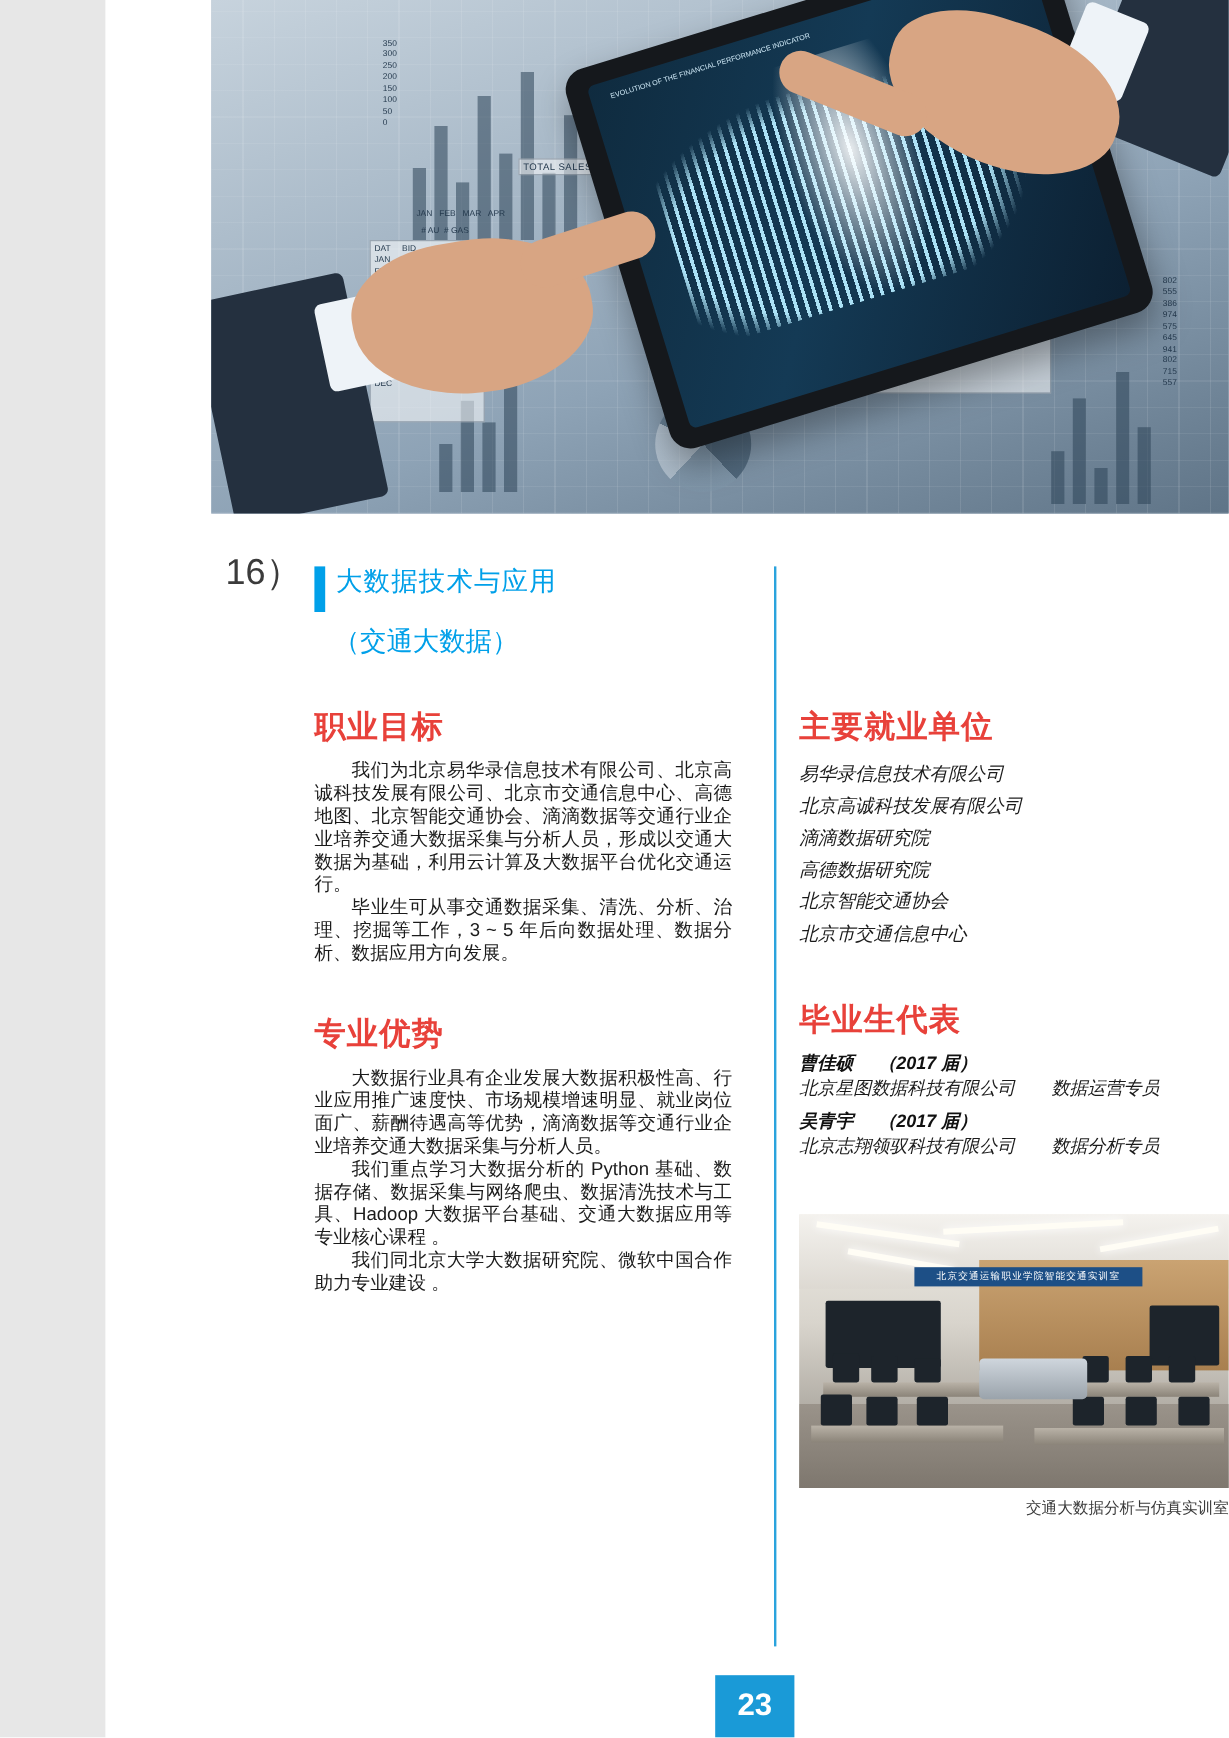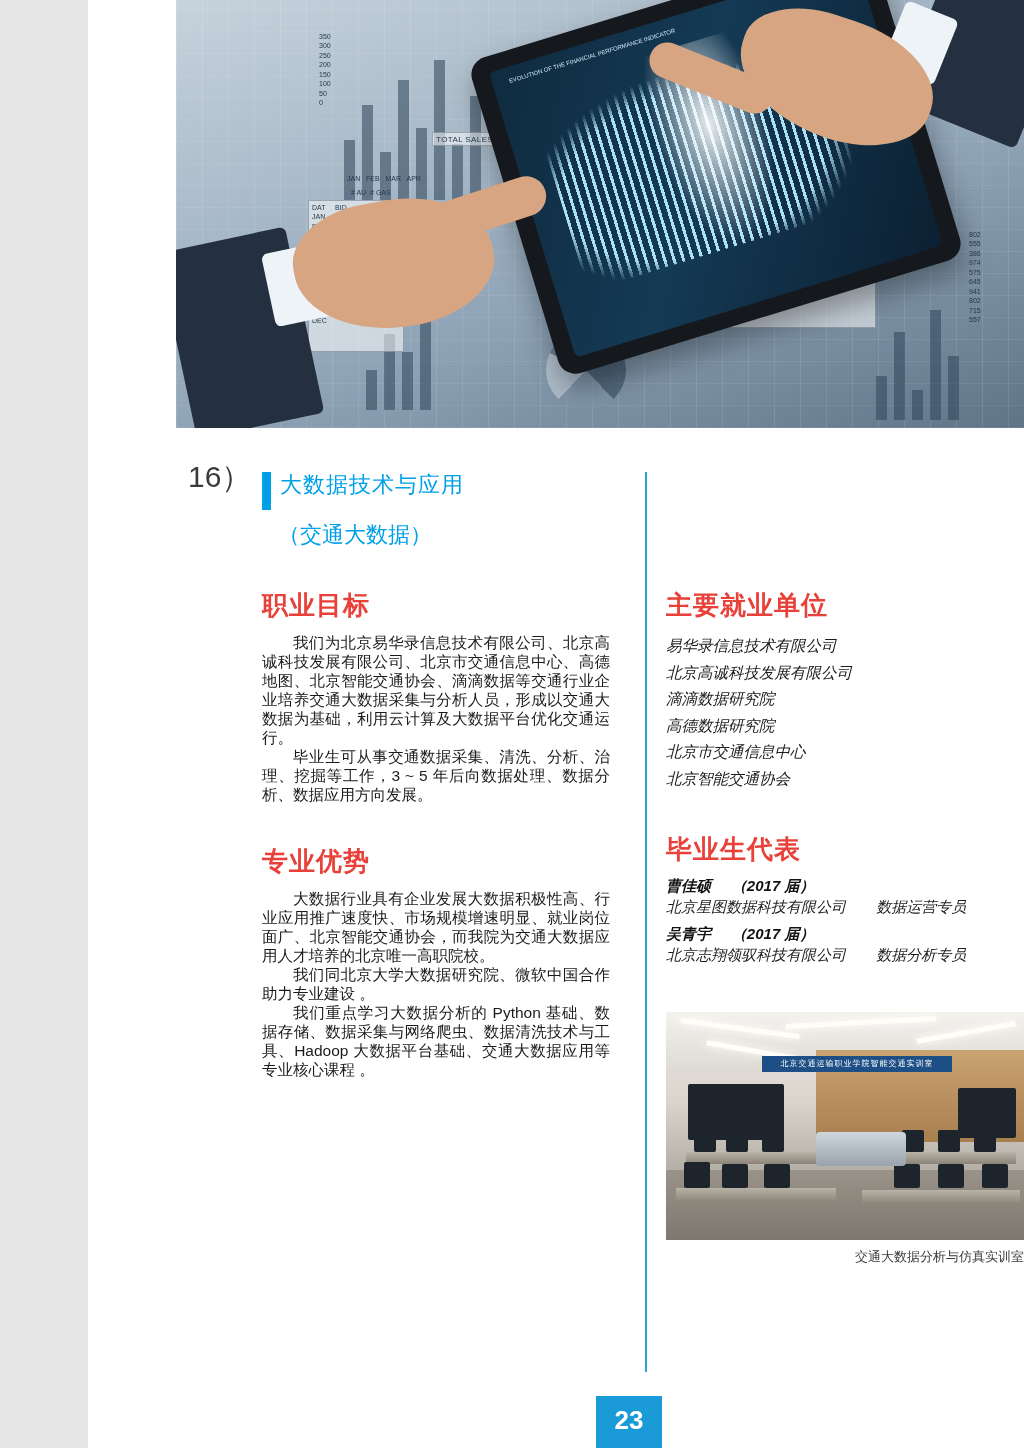"北京市交通信息中心" div { order: before "北京智能交通协会" -> after "北京智能交通协会" }
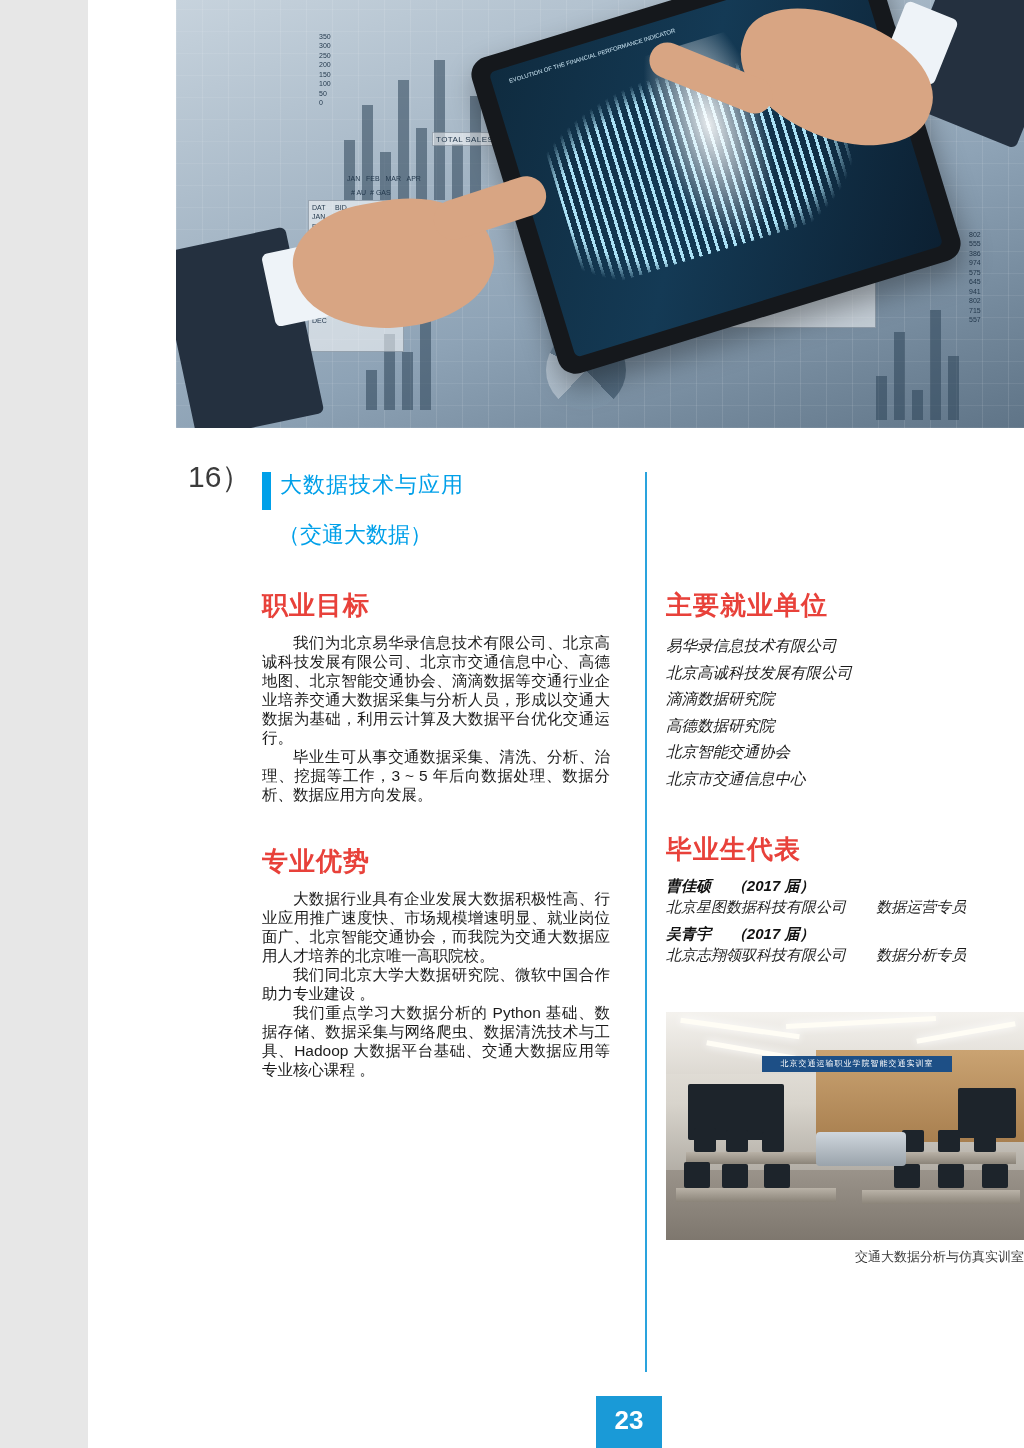"大数据行业具有企业发展大数据积极性高、行业应用推广速度快、市场规模增速明显、就业" p.body-p { text: 北京智能交通协会，而我院为交通大数据应用人才培养的北京唯一高职院校 -> 薪酬待遇高等优势，滴滴数据等交通行业企业培养交通大数据采集与分析人员 }
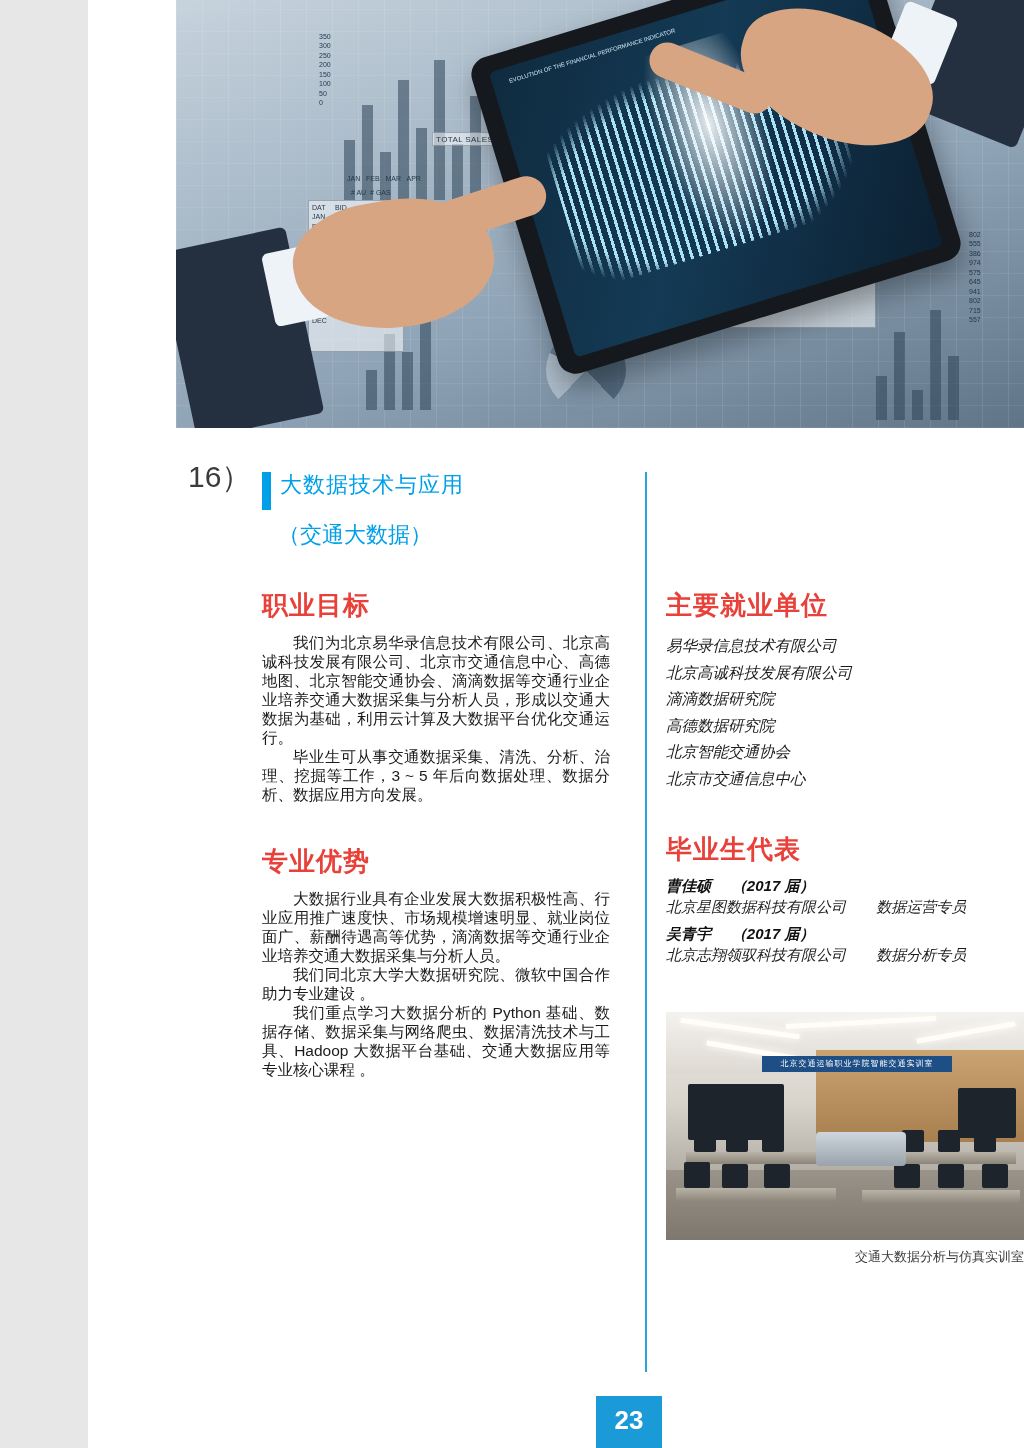"我们同北京大学大数据研究院、微软中国合作助力专业建设 。" p.body-p { order: before "我们重点学习大数据分析的 Python" -> after "我们重点学习大数据分析的 Python" }
